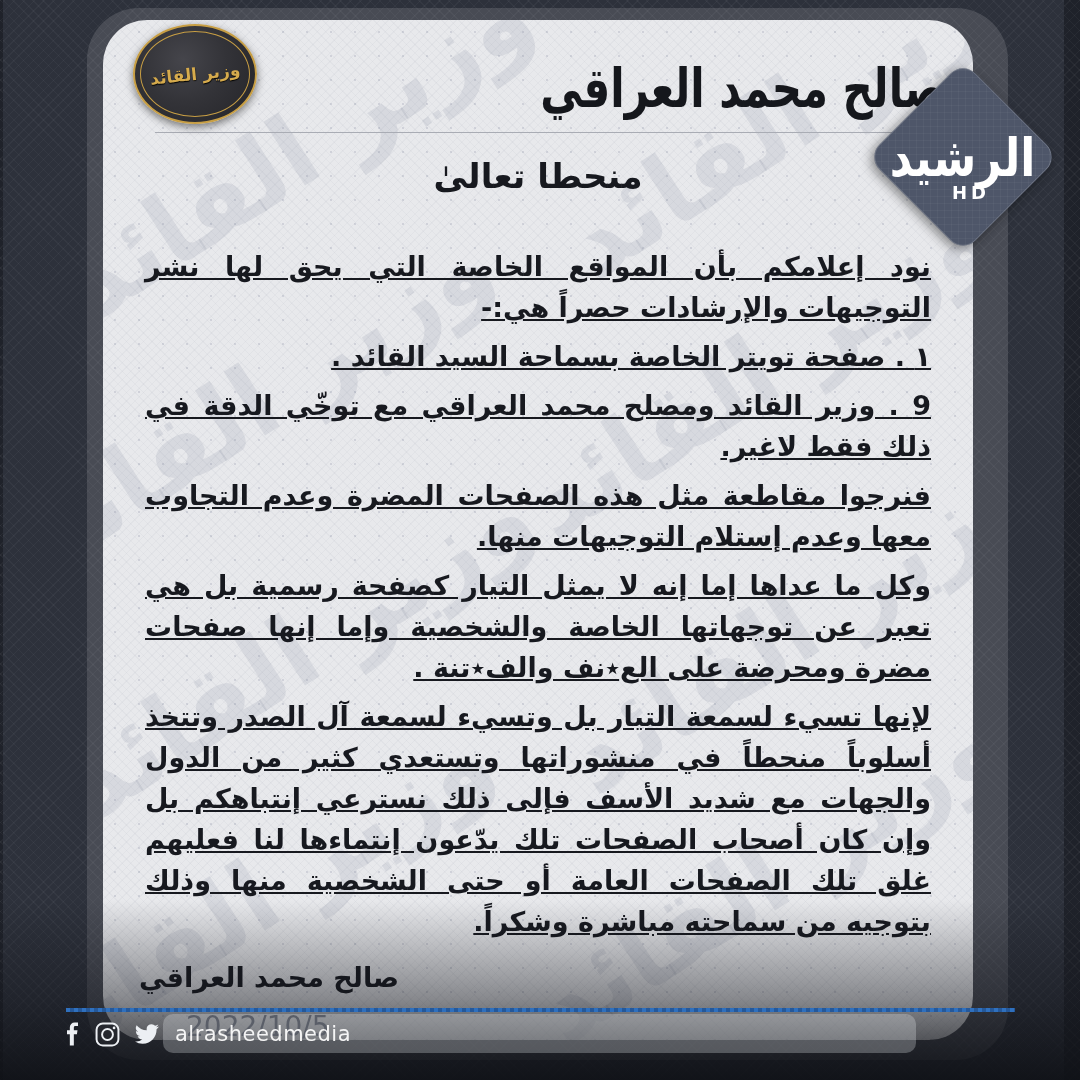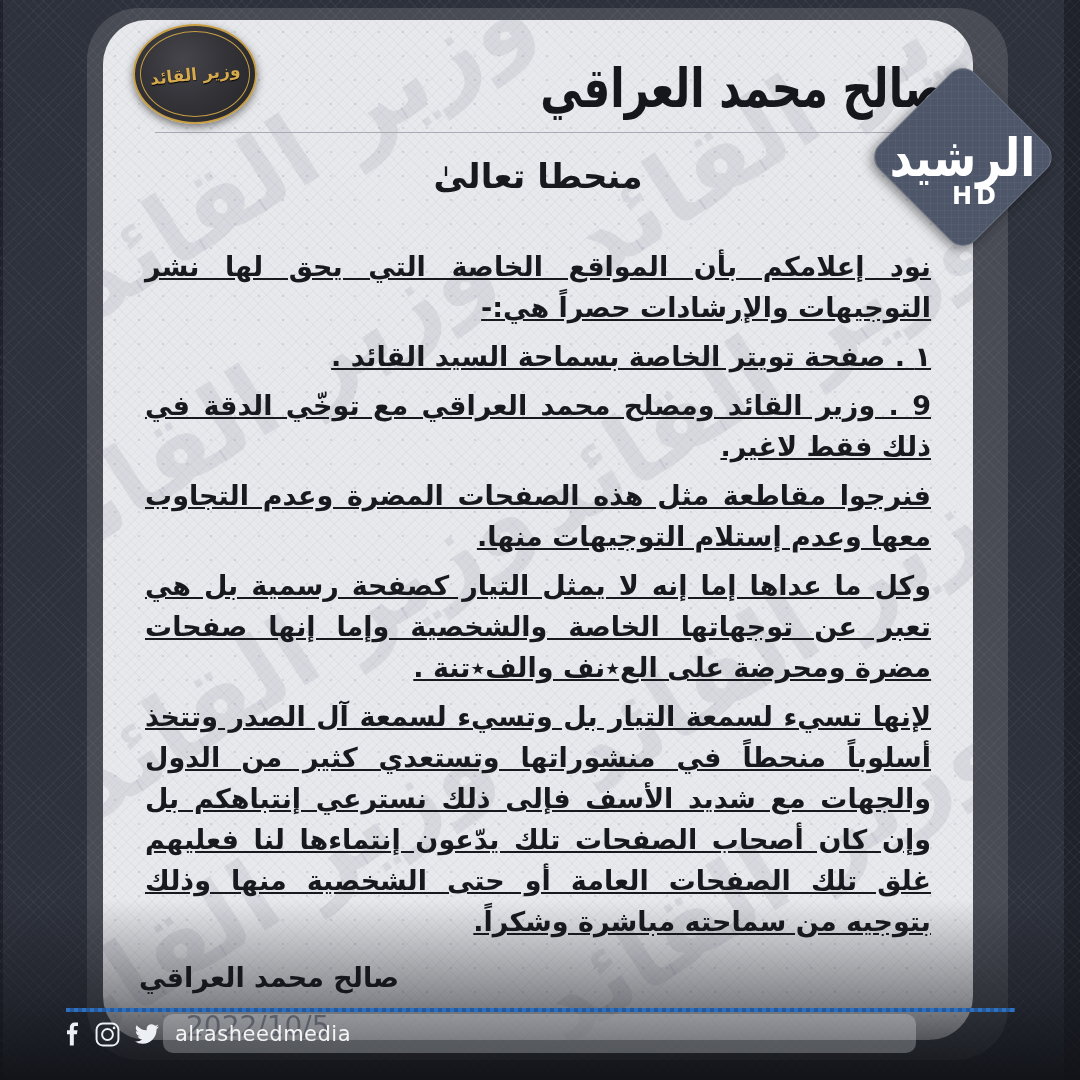"HD" .hd { font-size: 24px -> 18px }
